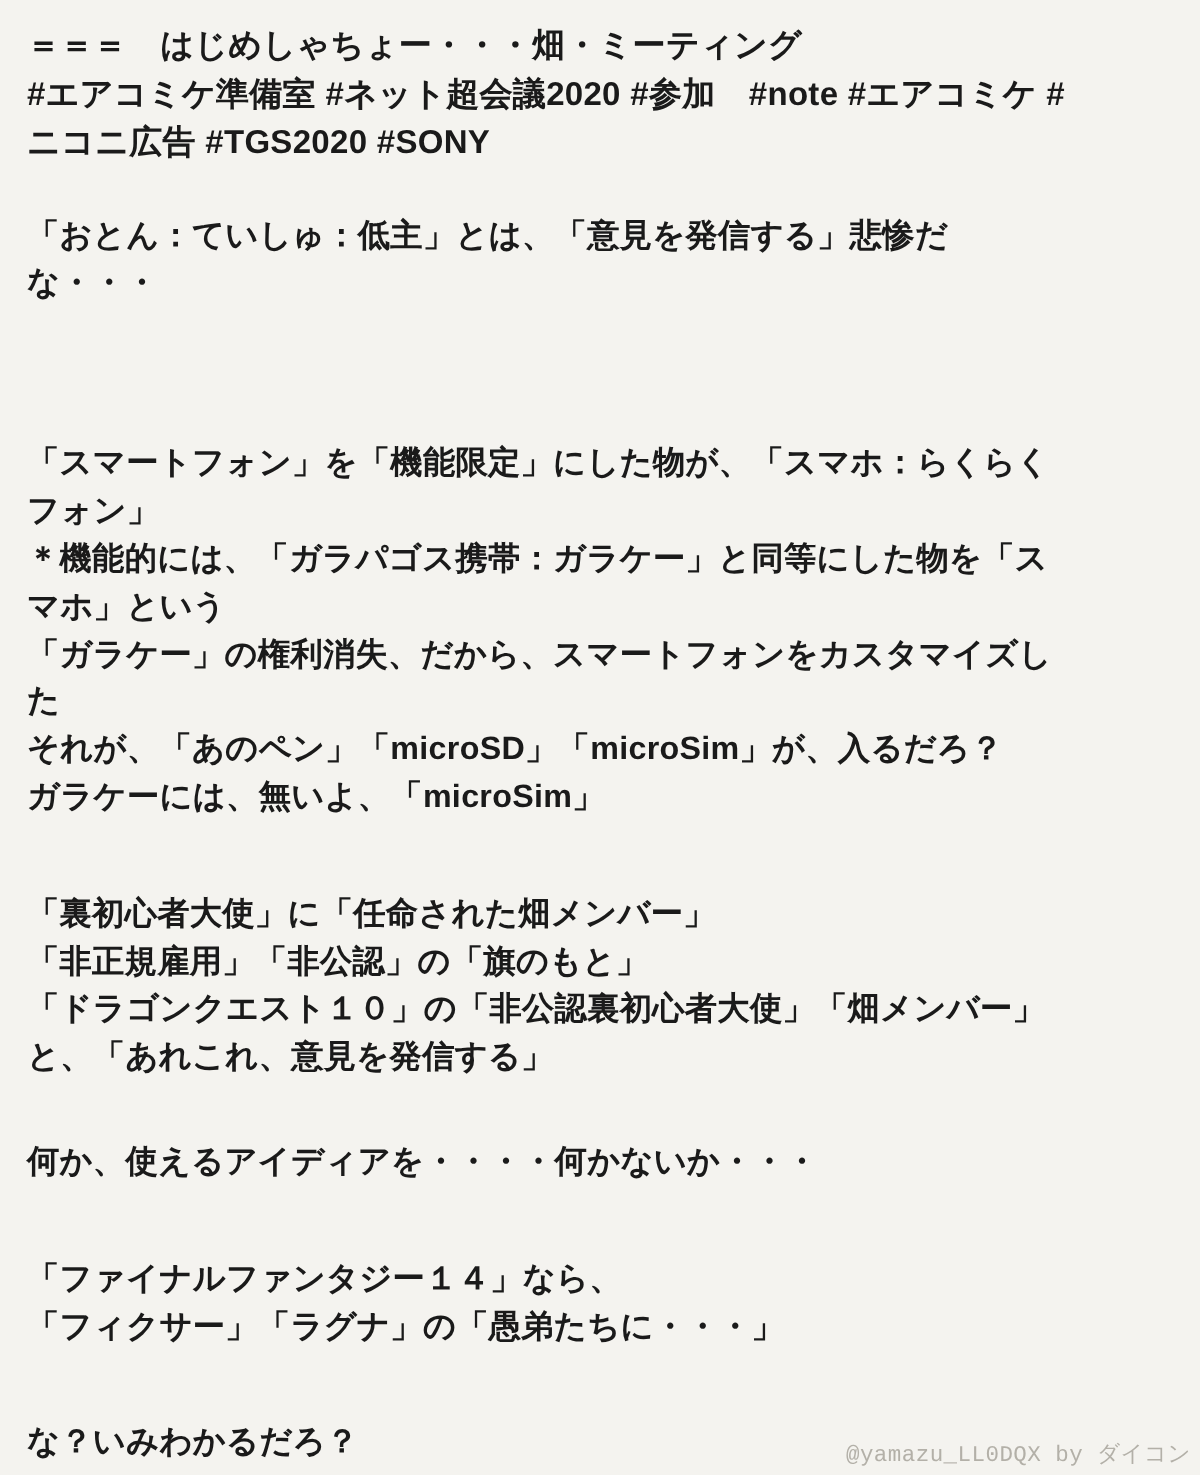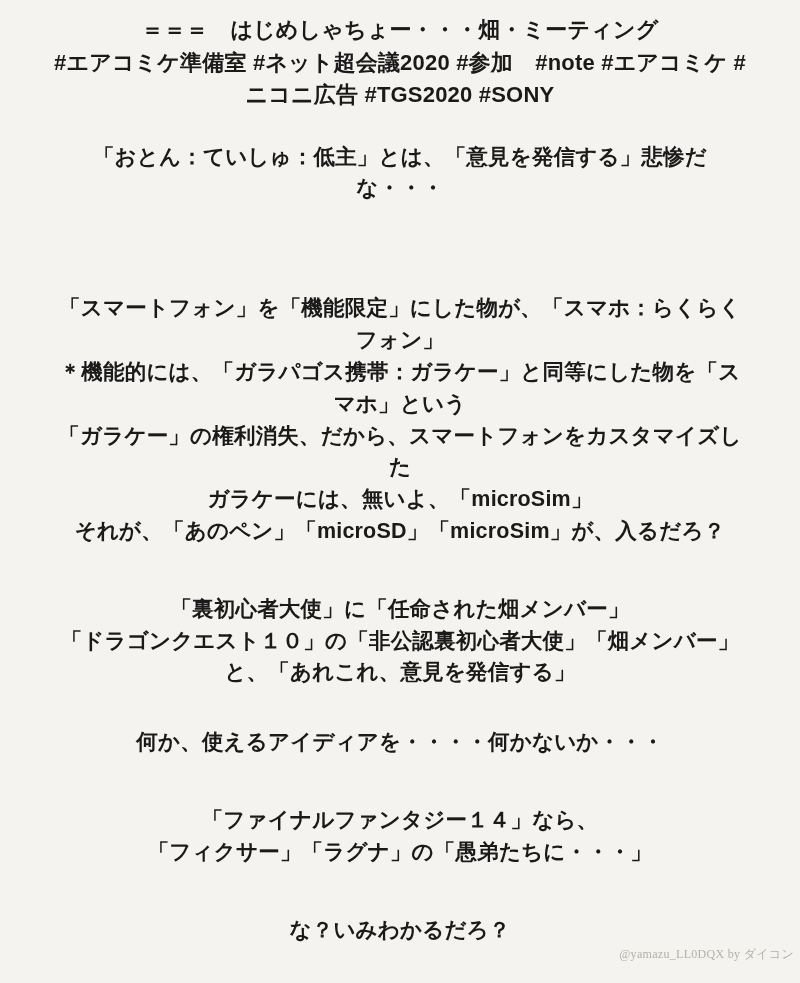"＝＝＝ はじめしゃちょー・・・畑・ミーティング" .block { text-align: center -> none }
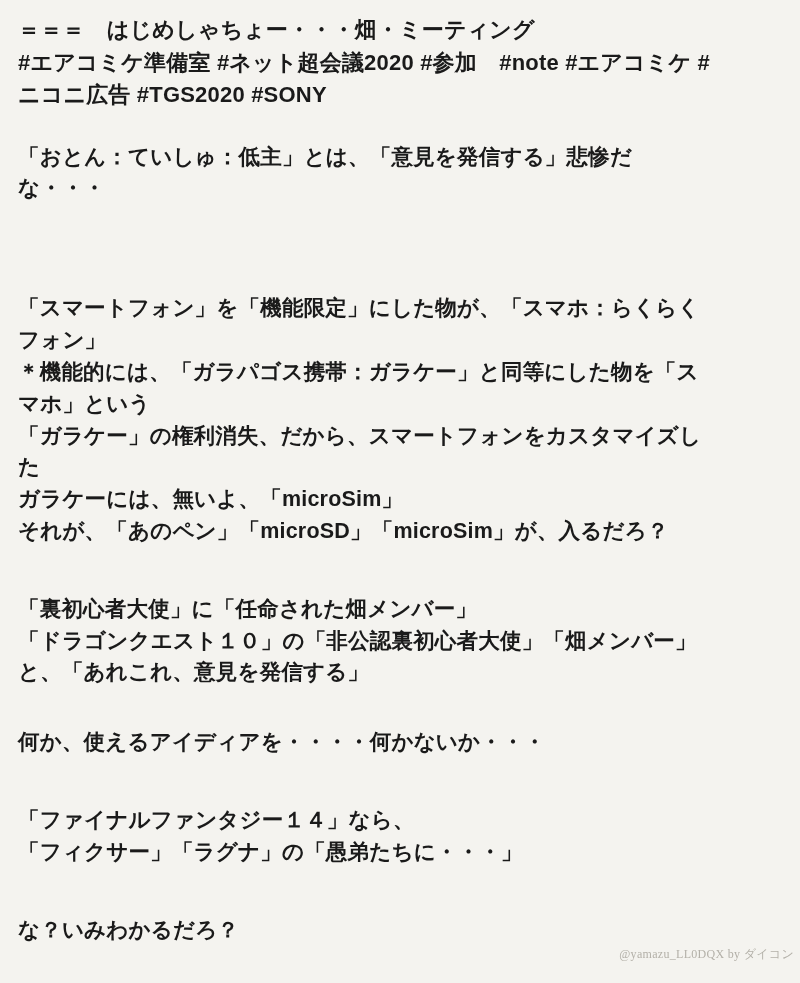"ガラケーには、無いよ、「microSim」" span.line { order: before "それが、「あのペン」「microSD」「microSim」が、入るだろ？" -> after "それが、「あのペン」「microSD」「microSim」が、入るだろ？" }
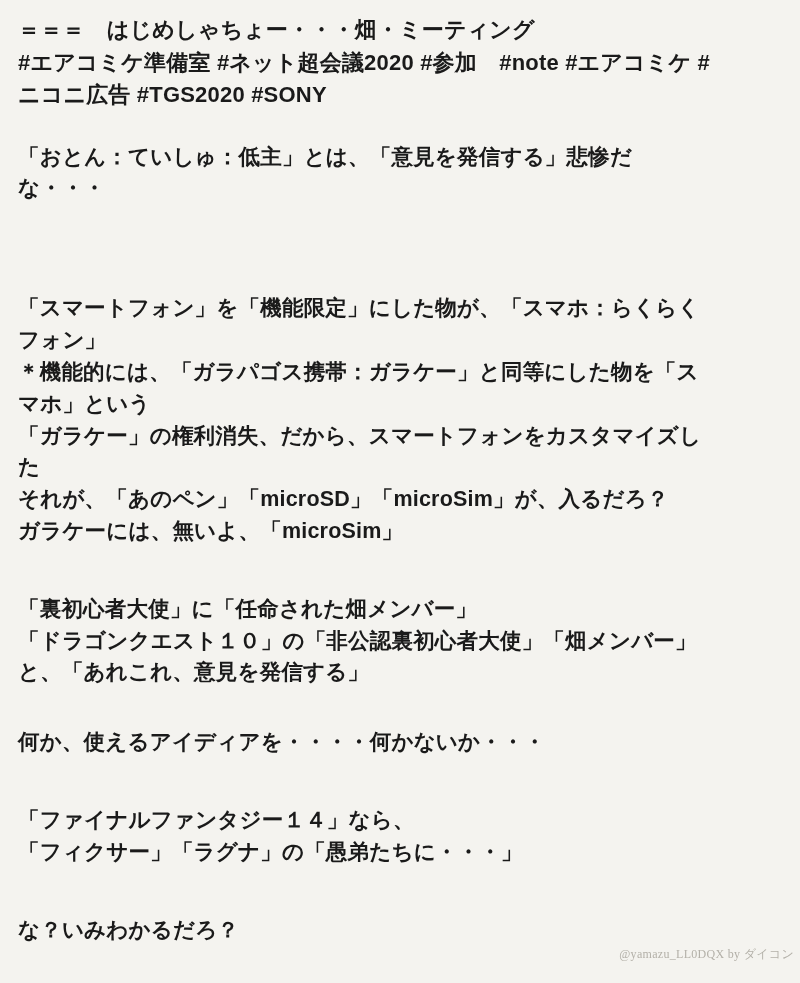"「非正規雇用」「非公認」の「旗のもと」" span.line { html: none -> <span>「非正規雇用」「非公認」の「旗のもと」</span> }
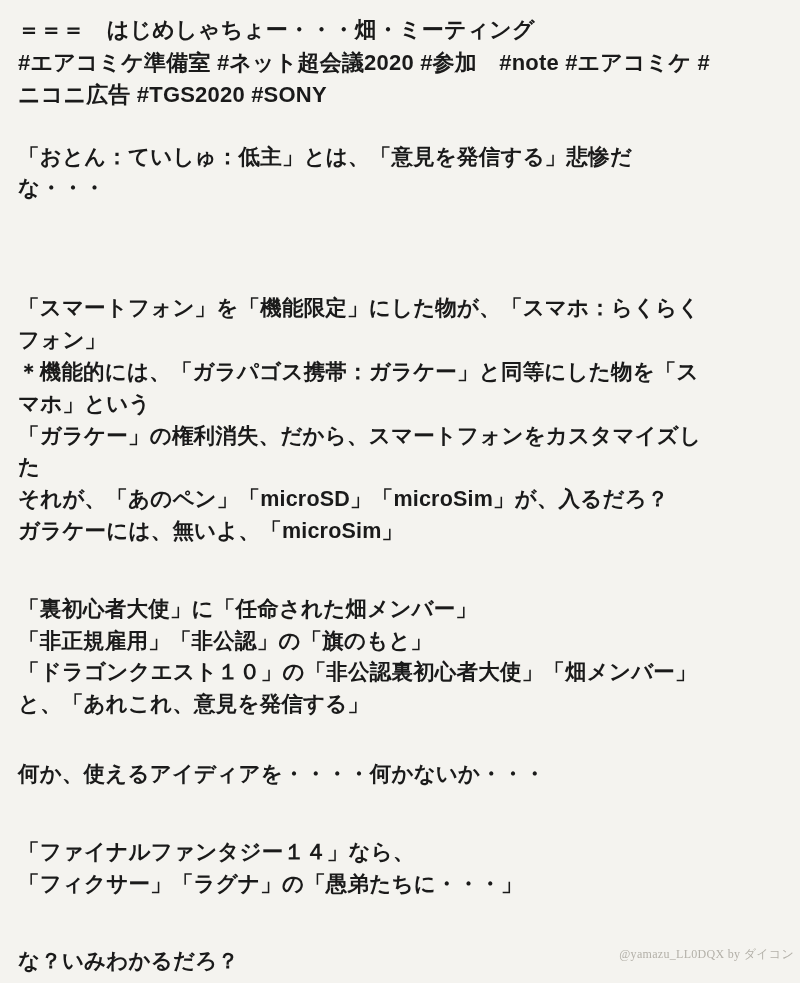"@yamazu_LL0DQX by ダイコン" .watermark { bottom: 20px -> 4px; font-family: Liberation Serif, serif -> Liberation Mono, monospace; font-size: 12px -> 15px }
